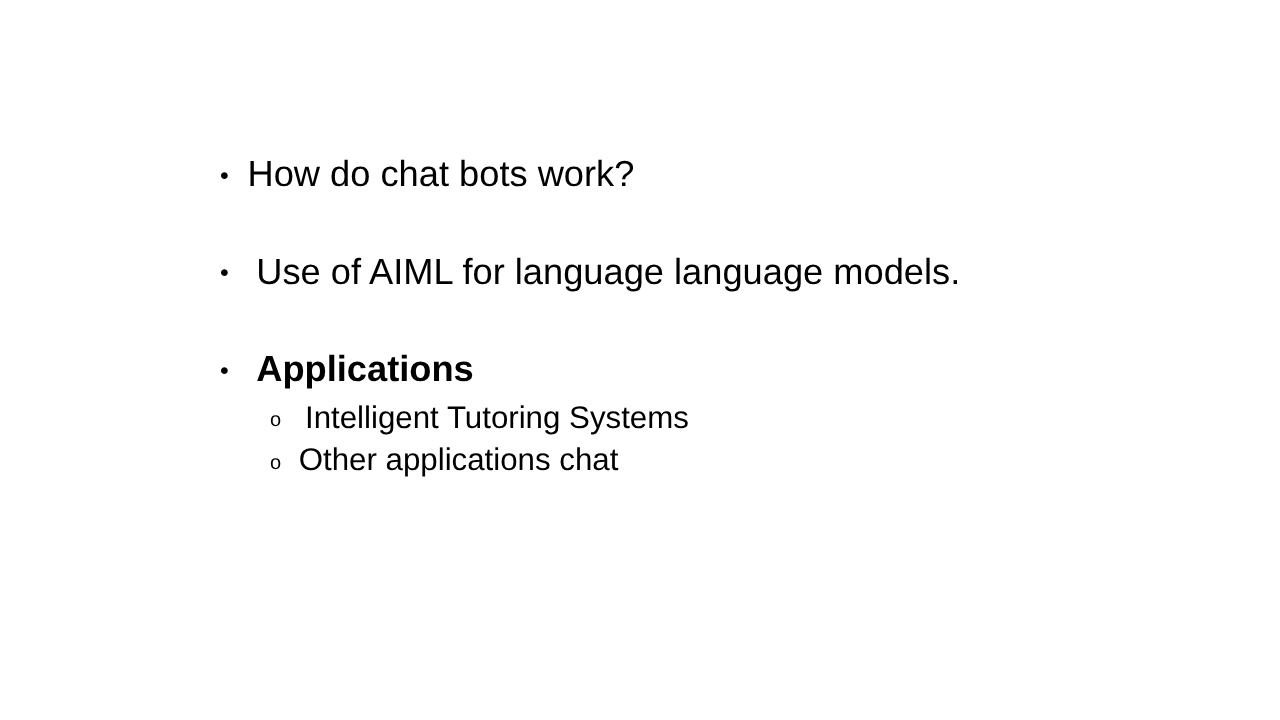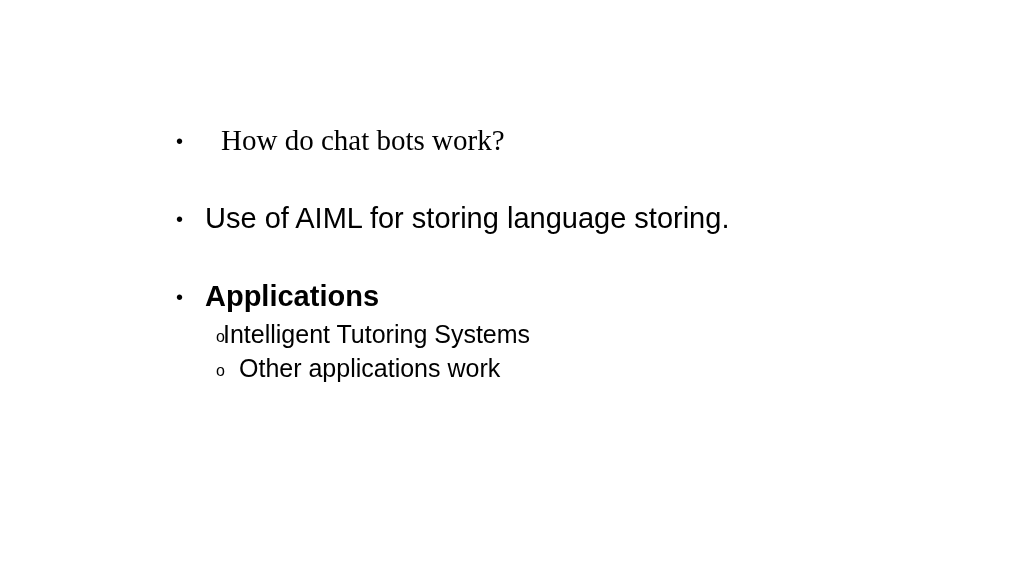"How do chat bots work?" span.l1 { font-family: Liberation Serif, serif -> none; left: 221px -> 198px }
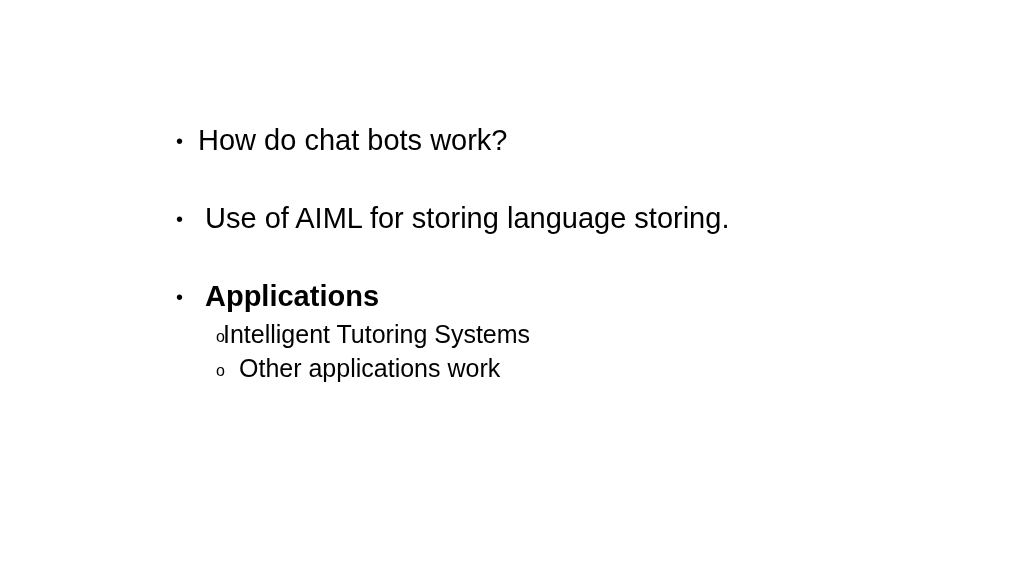"Use of AIML for storing" span.l1 { text: storing language storing -> language language models }
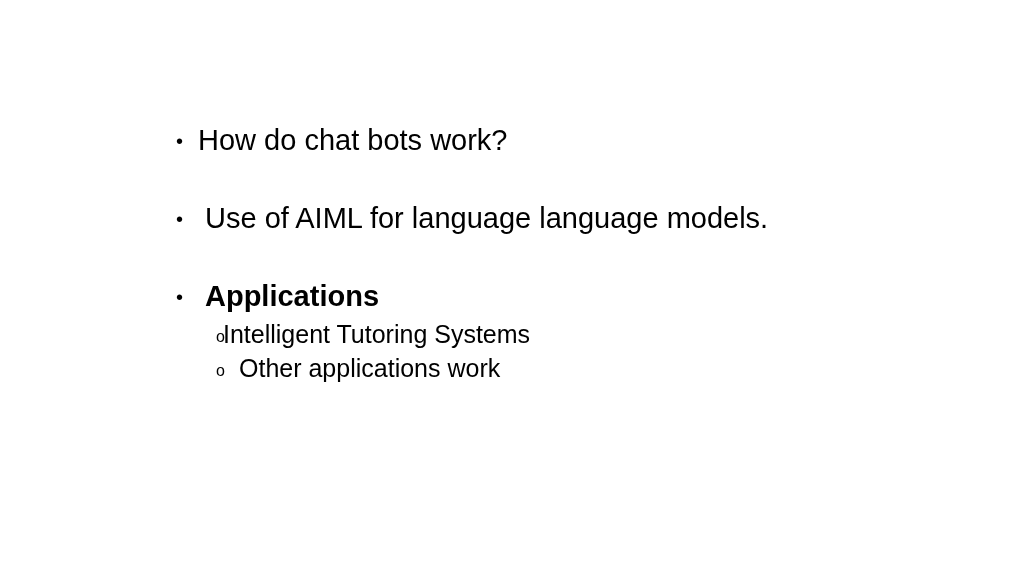"Intelligent Tutoring Systems" span.l2 { left: 223px -> 244px }
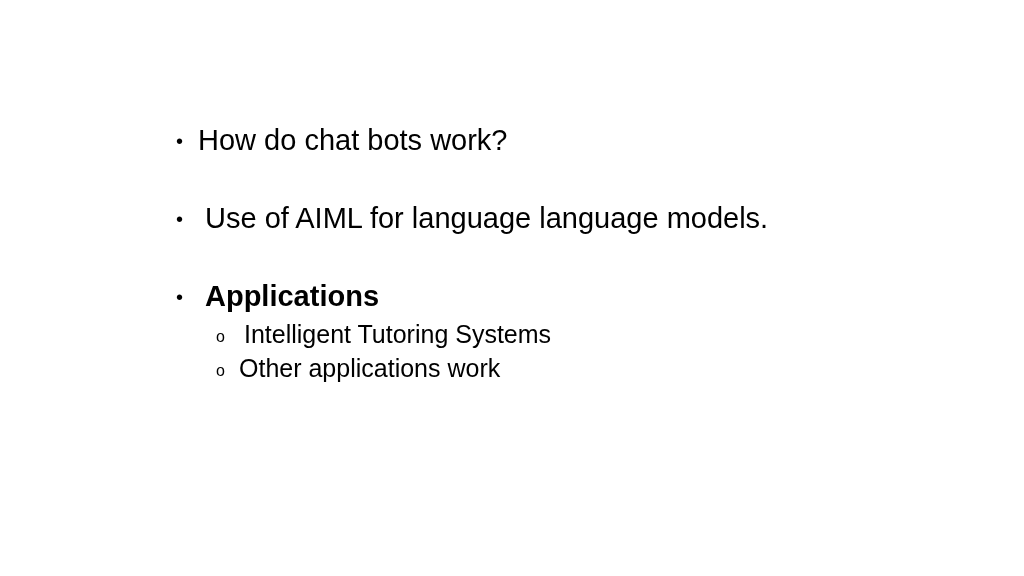"Other applications work" span.l2 { text: work -> chat }
